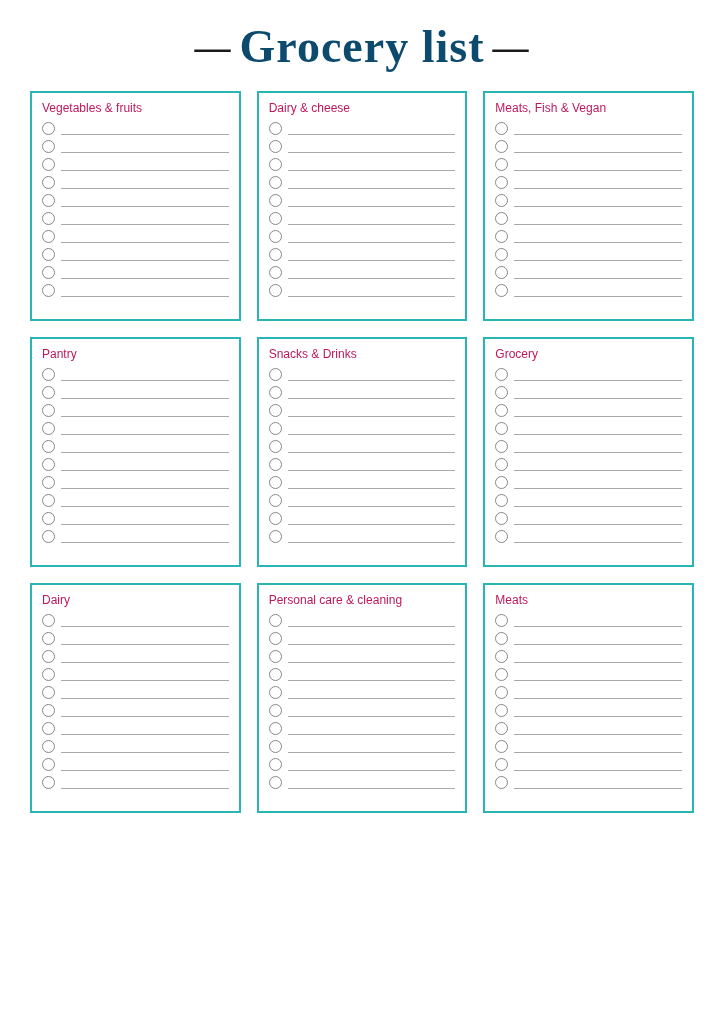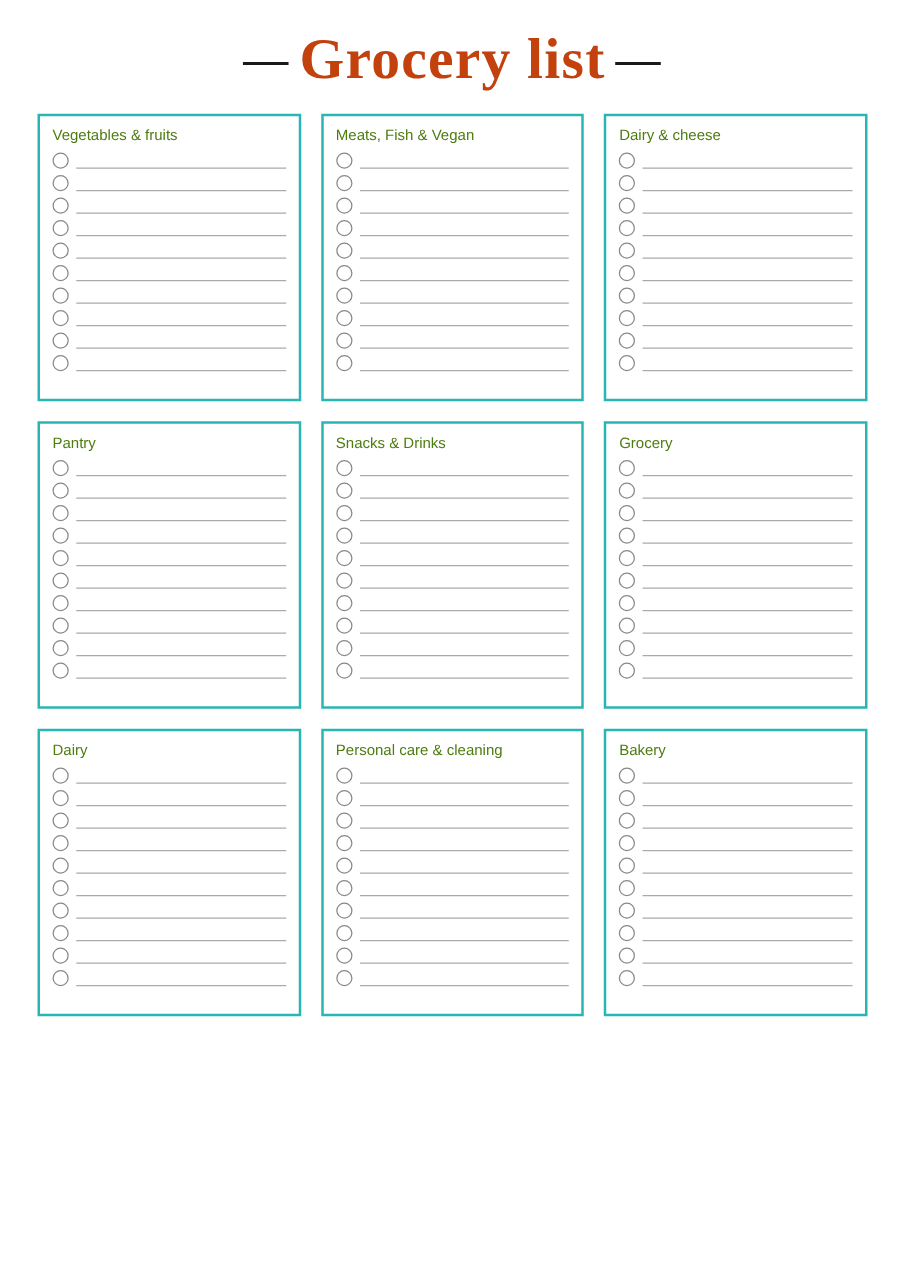"Grocery list" .title-text { color: #c2410c -> #0c4a6e }
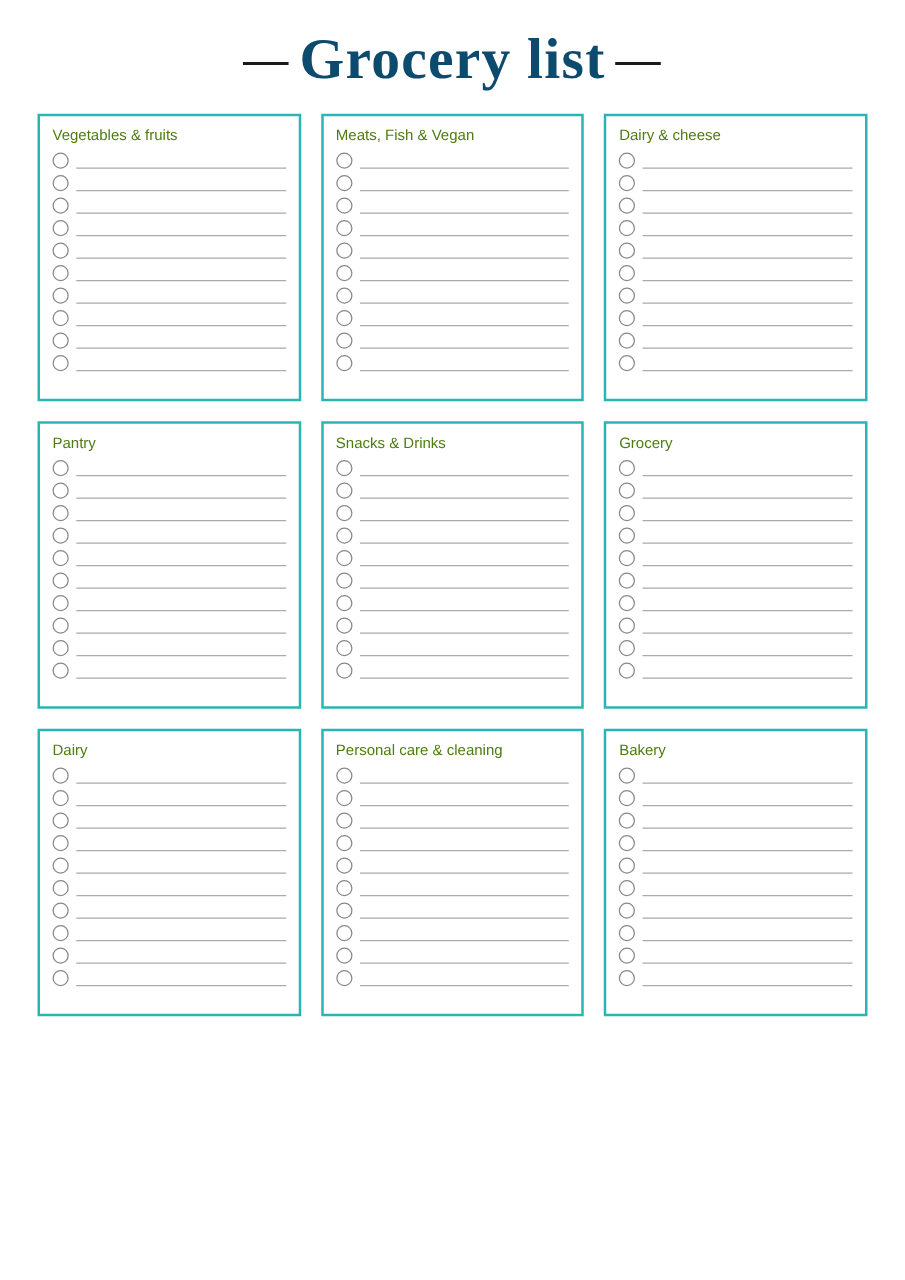"Vegetables & fruits" .category-title { color: #4d7c0f -> #be185d }
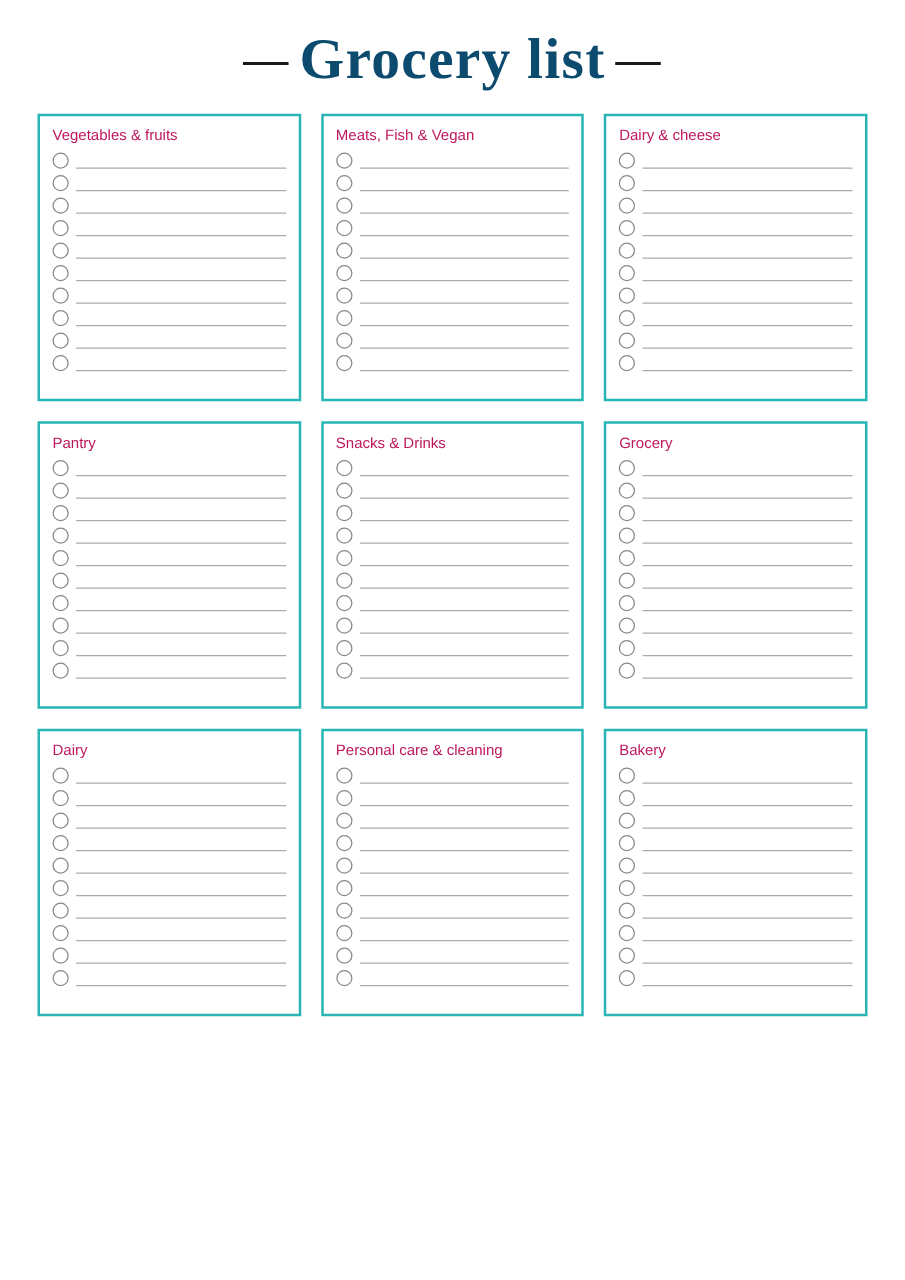"Meats, Fish & Vegan" div.category-box { order: before "Dairy & cheese" -> after "Dairy & cheese" }
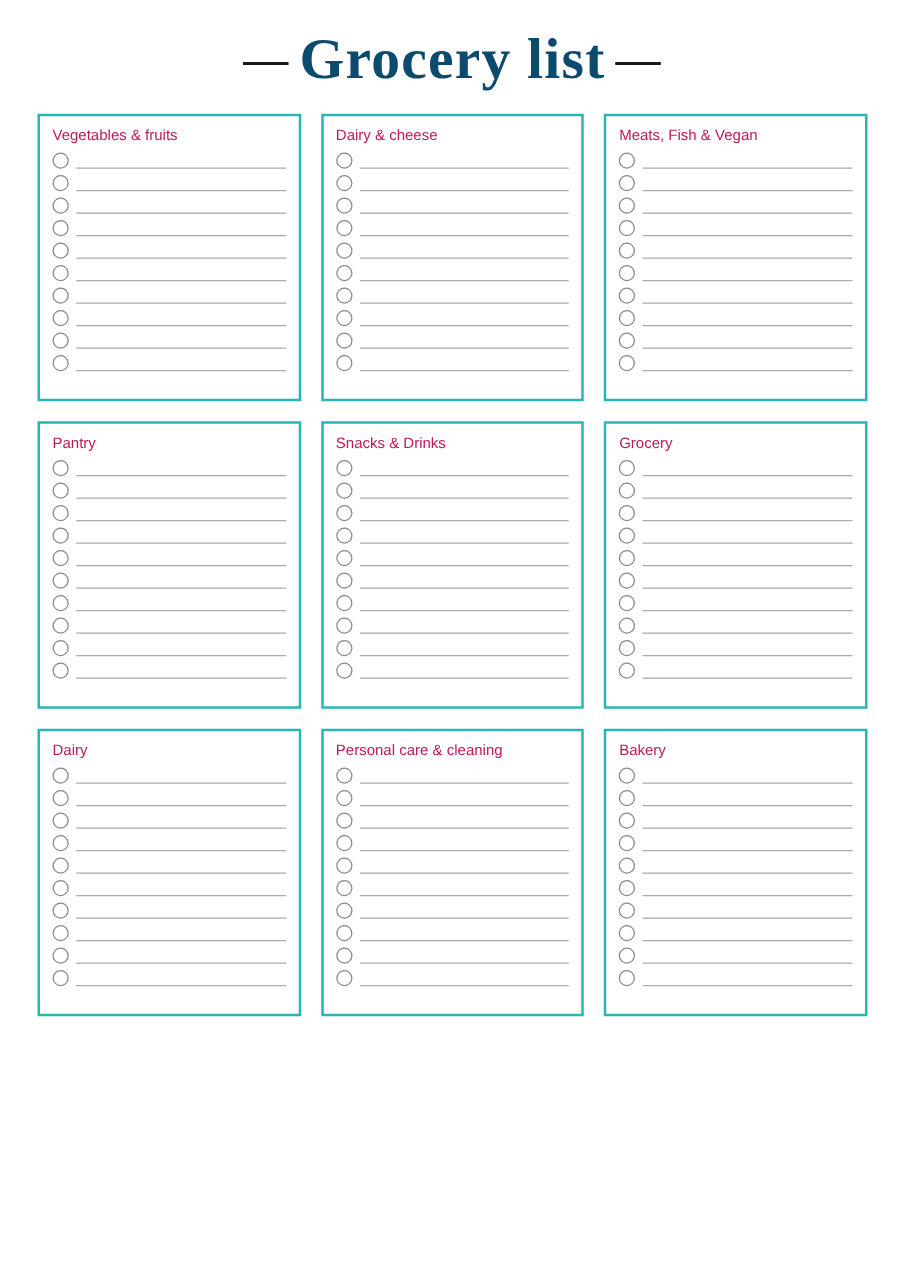"Bakery" div.category-title { text: Bakery -> Meats }
